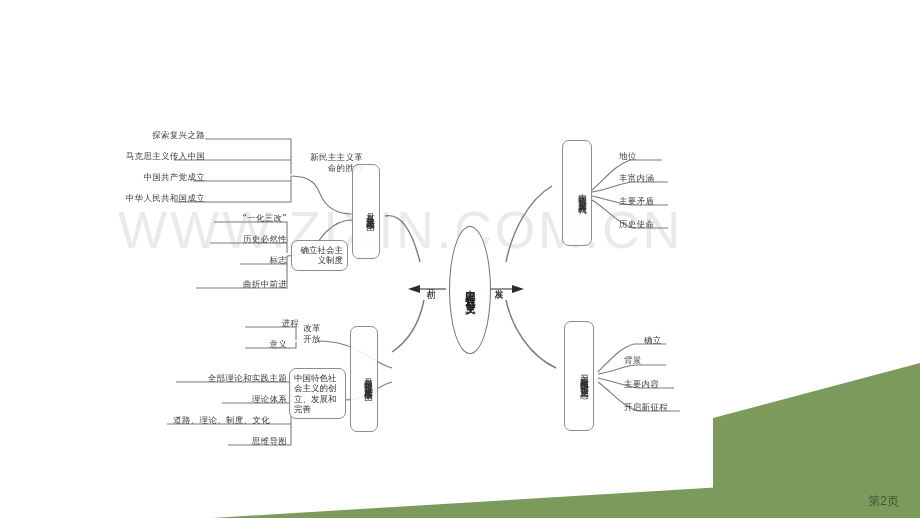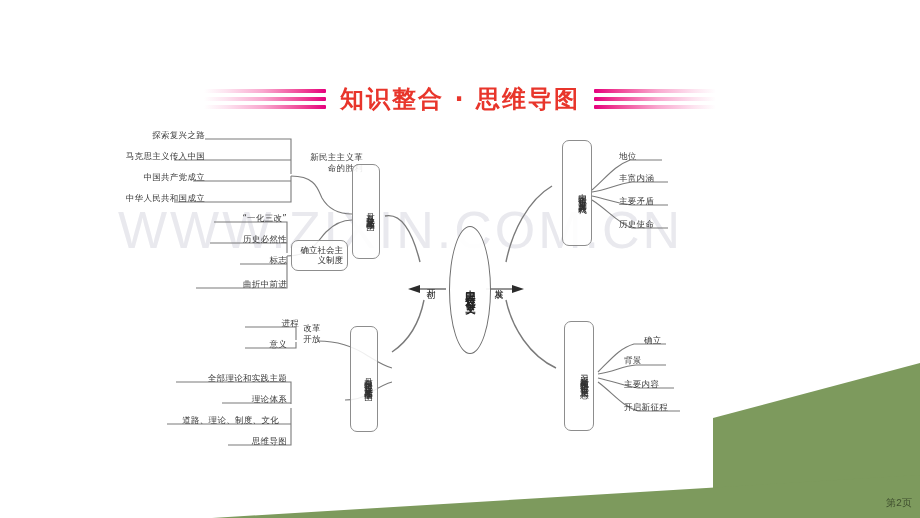"知识整合 · 思维导图" div.title-band { html: <div> <div> <div></div> <div></div> <div></div> </div> <div>知识整合 · 思维导图</div> <div> <div></div> <div></div> <div></div> </div> </div> -> none }
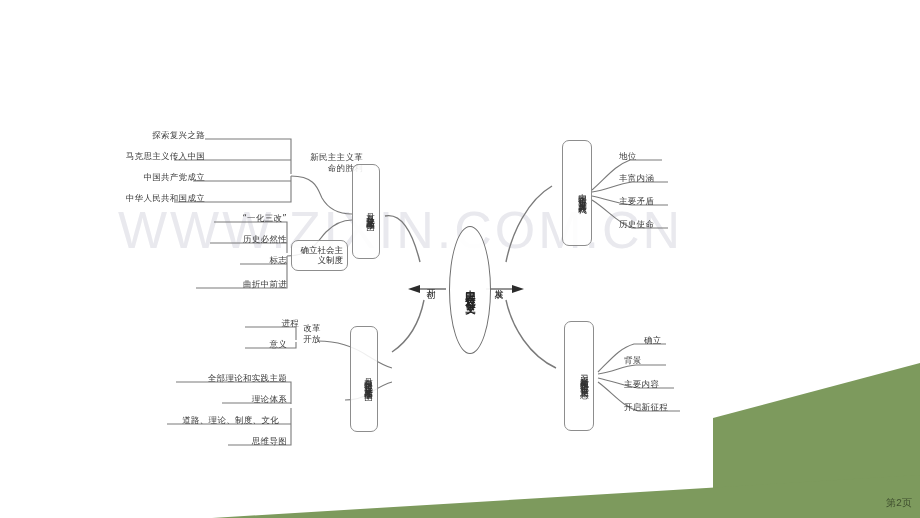"中国特色社会主义的创立、发展和完善" div.mm-box { html: none -> <div>中国特色社会主义的创立、发展和完善</div> }
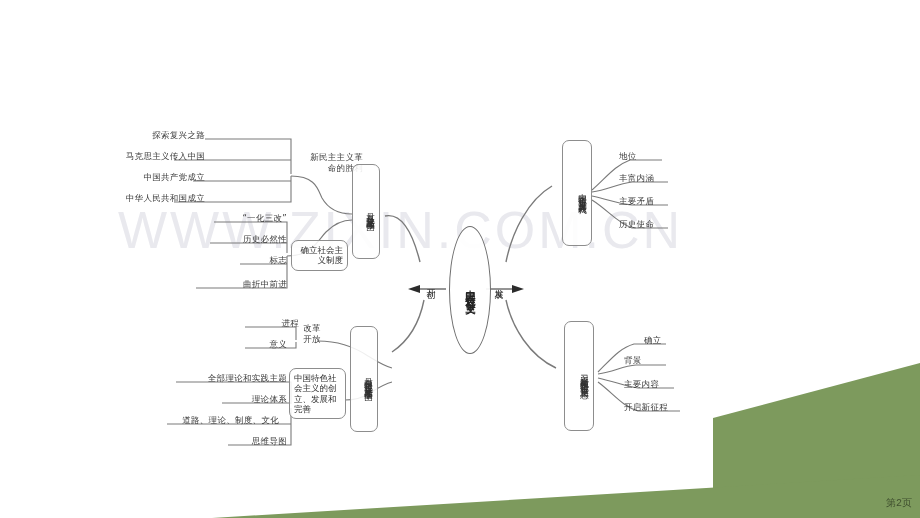"道路、理论、制度、文化" div.mm-label { left: 159px -> 150px }
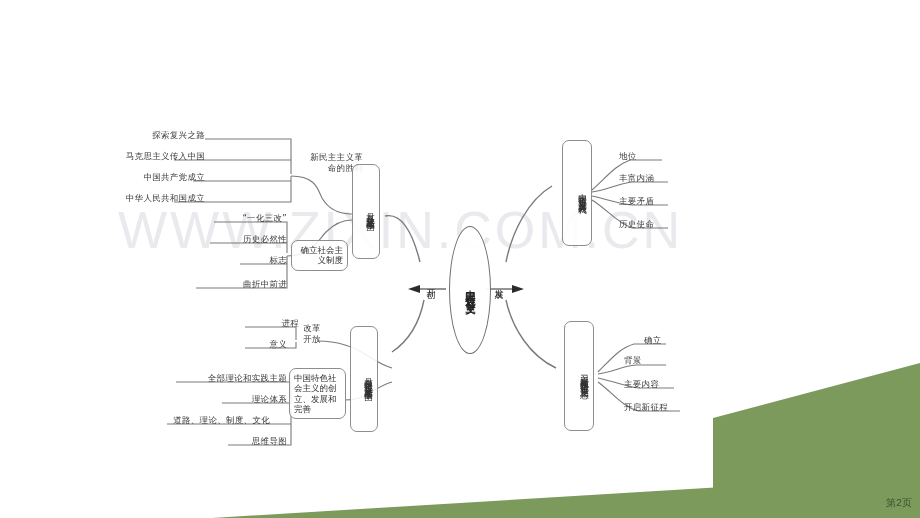"第2页" .page-num { font-family: Liberation Mono, monospace -> Liberation Sans, sans-serif; font-size: 10px -> 12px; right: 8px -> 21px }
